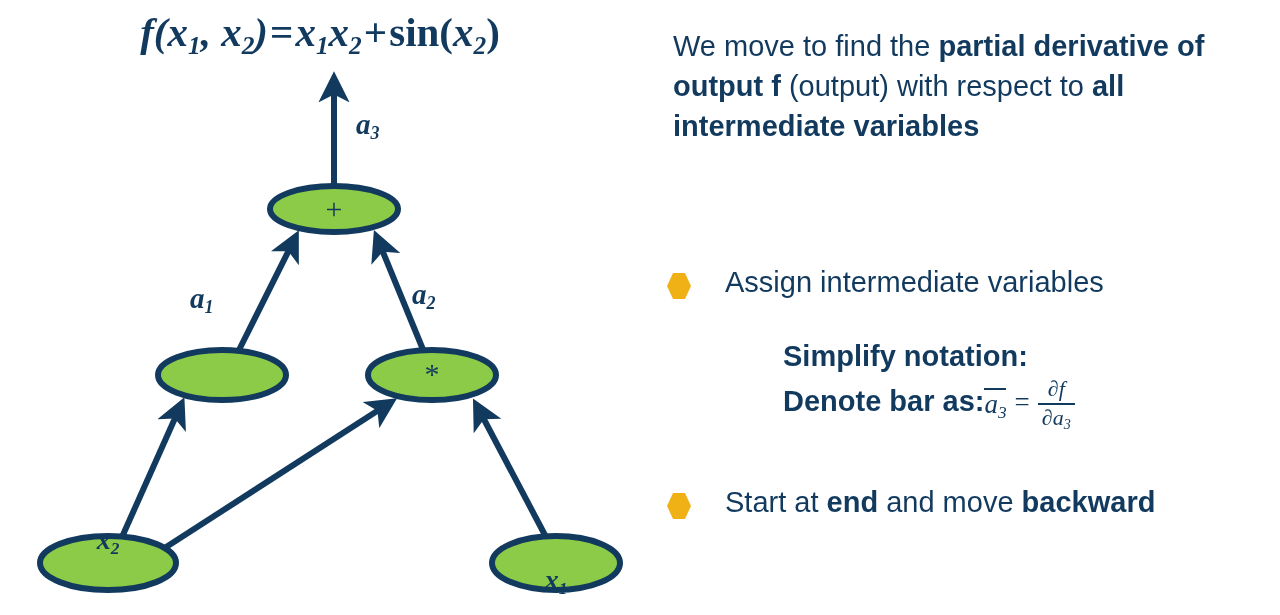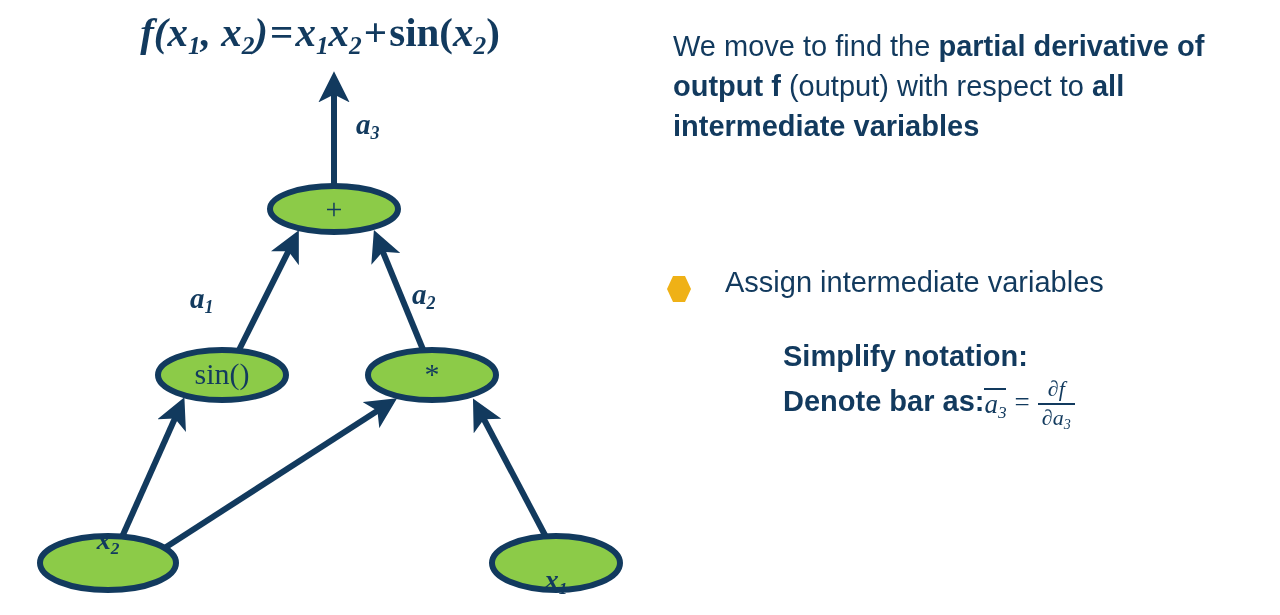"Assign intermediate variables" .bullet-row { align-items: flex-end -> center }
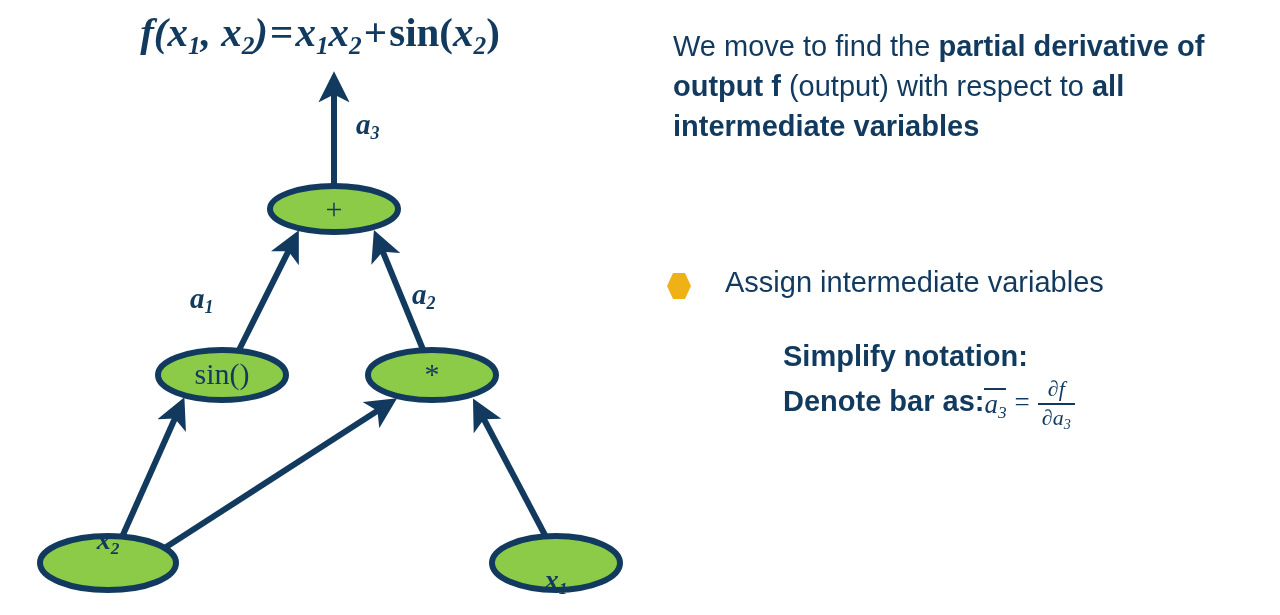"sin()" div.node-label { html: <div>sin()</div> -> none }
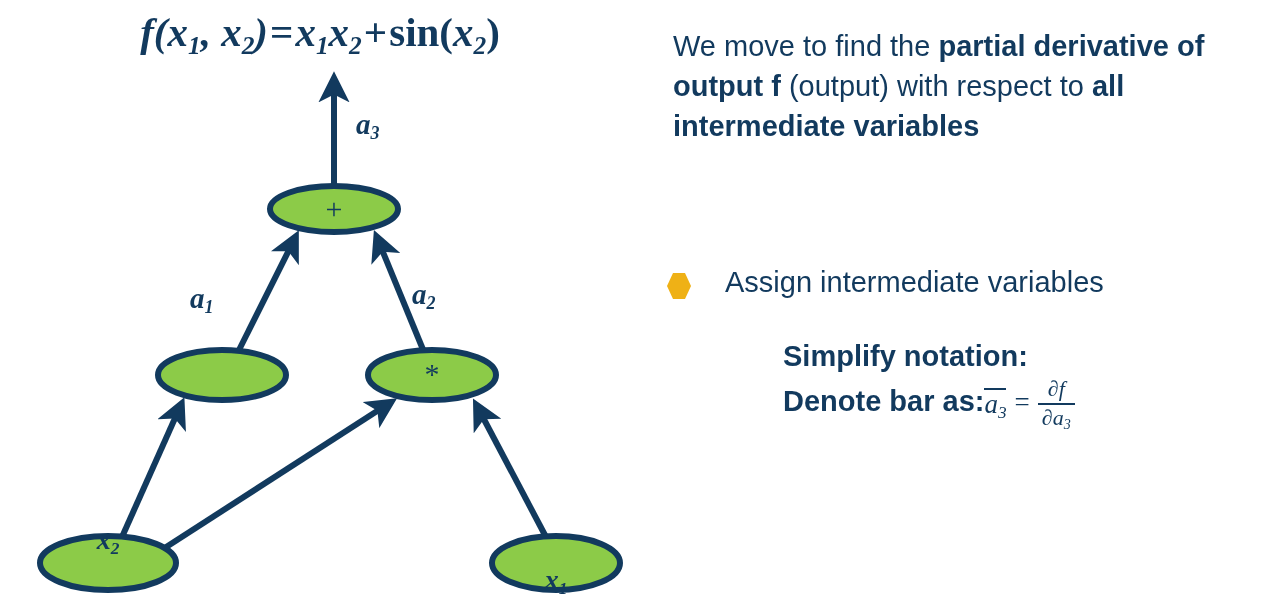"Start at end and move" div.bullet-row { html: none -> <div> <svg> <polygon></polygon> </svg> <div><span>Start at </span><b>end</b><span> and move </span><b>backward</b></div> </div> }
